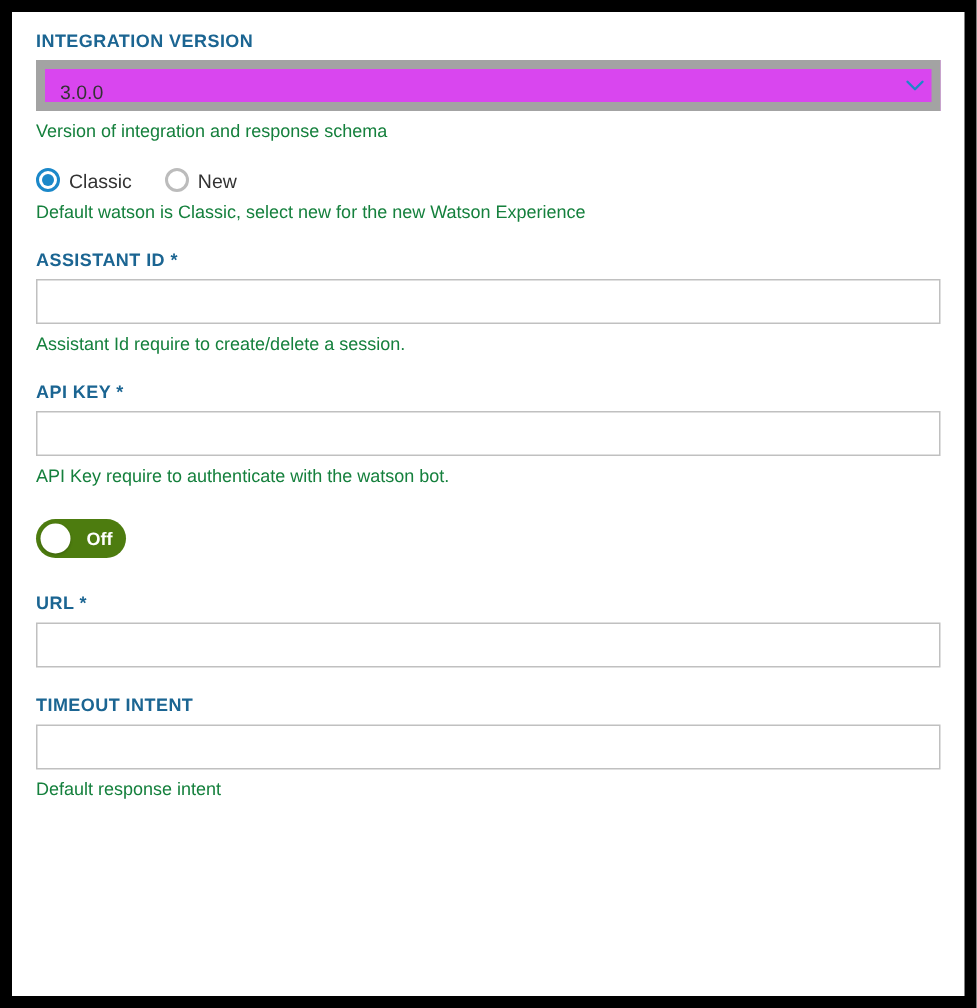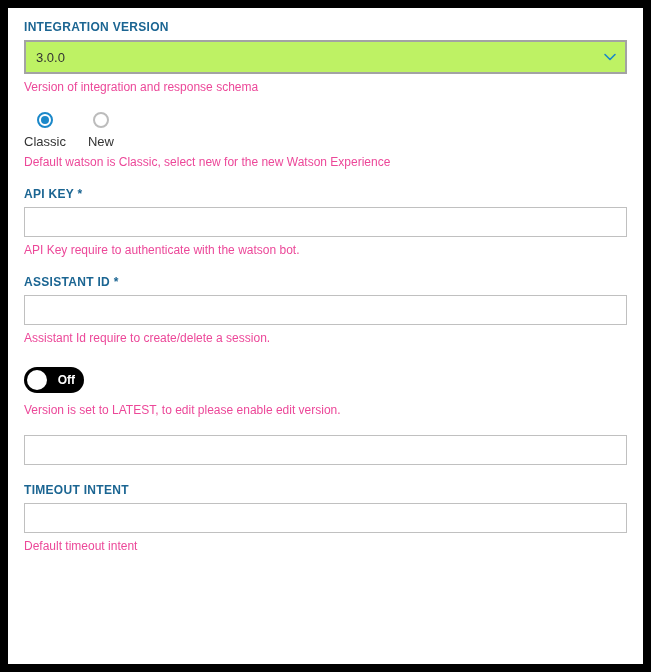"3.0.0" .select { background: #bef264 -> #d946ef; border: 2px solid #a3a3a3 -> 6px solid #a3a3a3 }
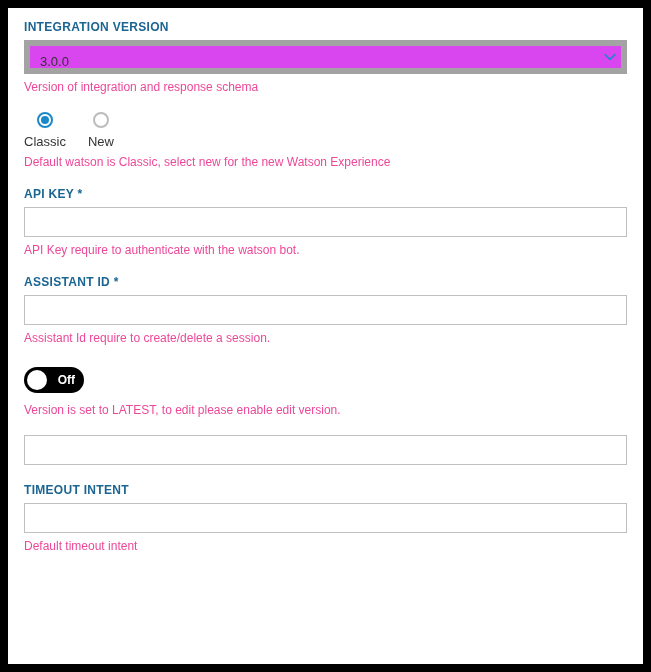"Version of integration and response" .helper { color: #ec4899 -> #15803d }
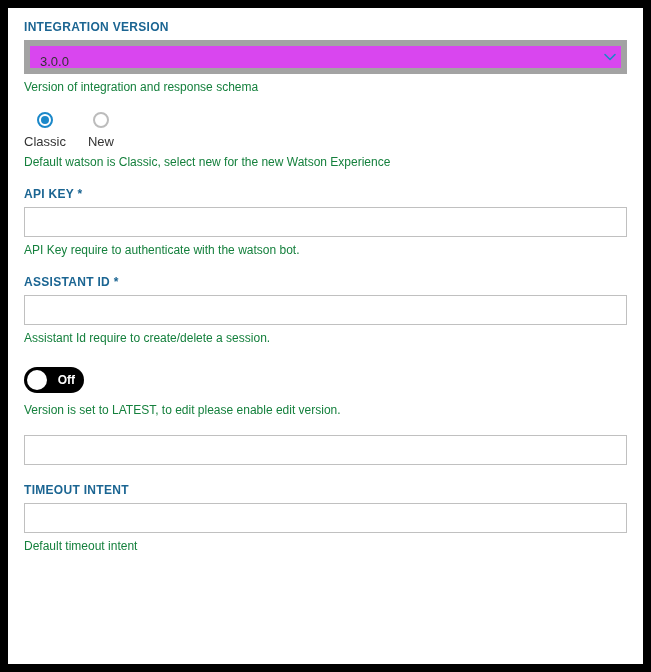"Classic" .radio-item { flex-direction: column -> none }
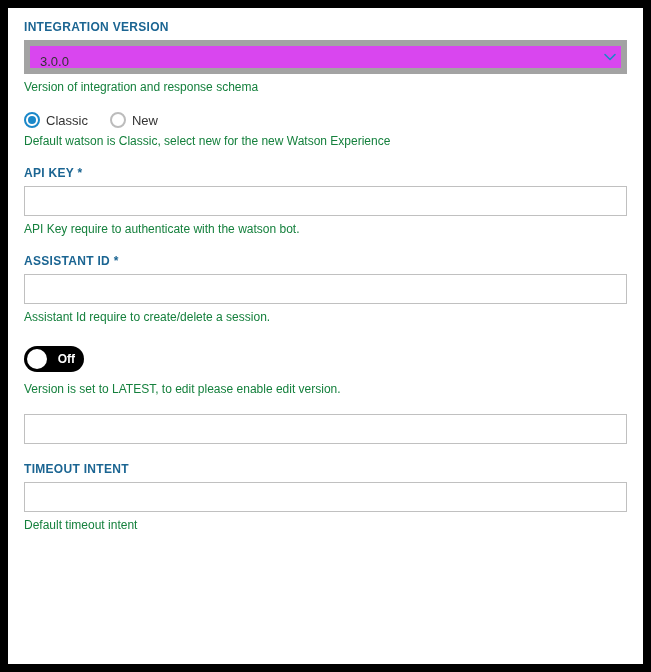"API KEY *" div.field-group { order: before "ASSISTANT ID *" -> after "ASSISTANT ID *" }
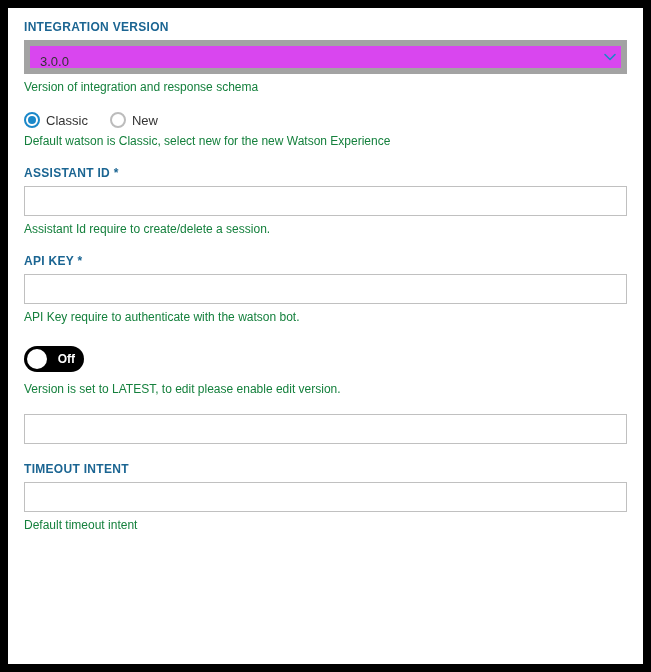"Off" .toggle { background: #000000 -> #4d7c0f }
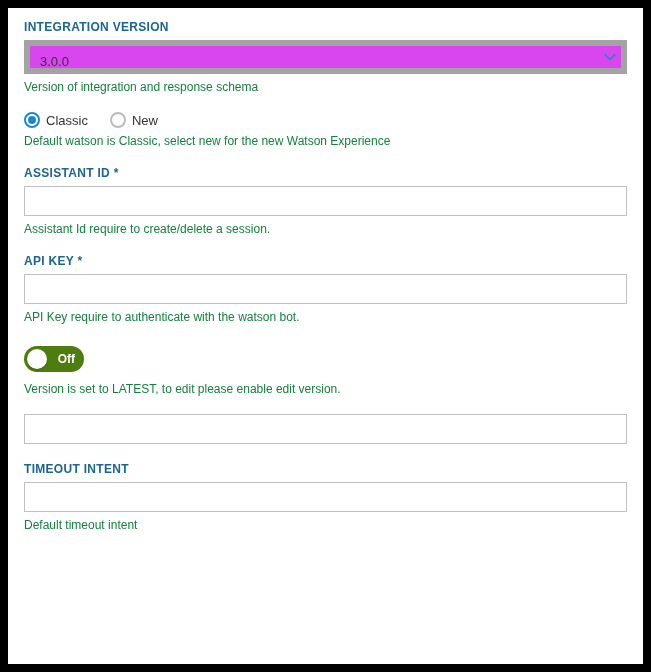"Version is set to LATEST," div.helper { html: <div>Version is set to LATEST, to edit please enable edit version.</div> -> none }
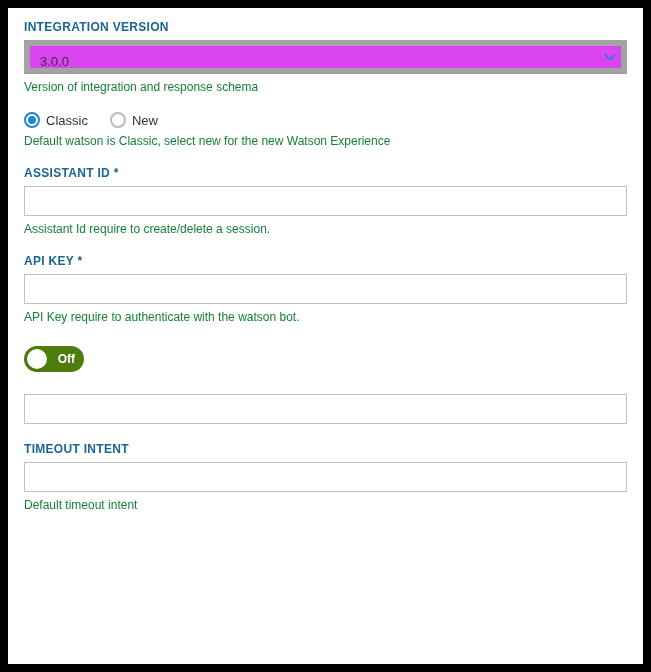"URL *" label.field-label { html: none -> <label>URL *</label> }
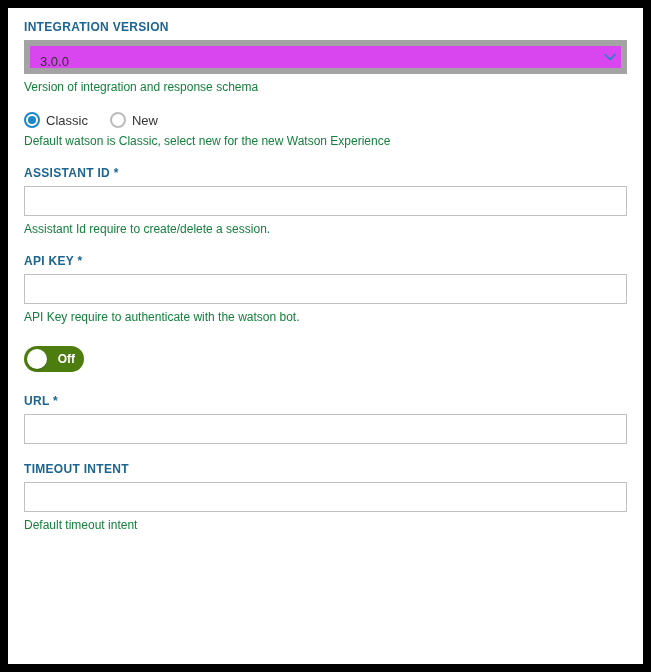"Default timeout intent" div.helper { text: timeout -> response }
